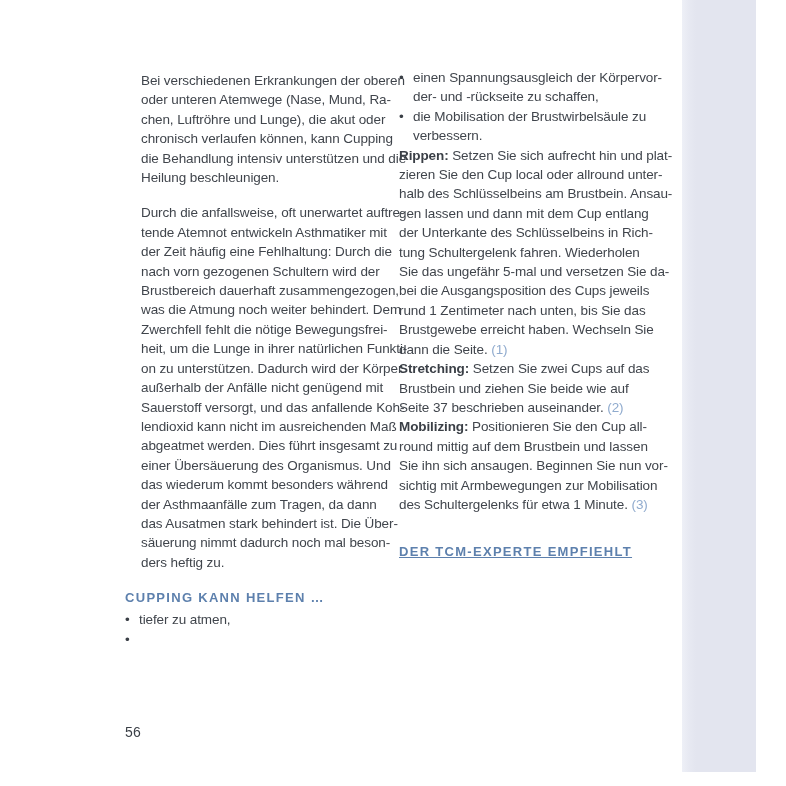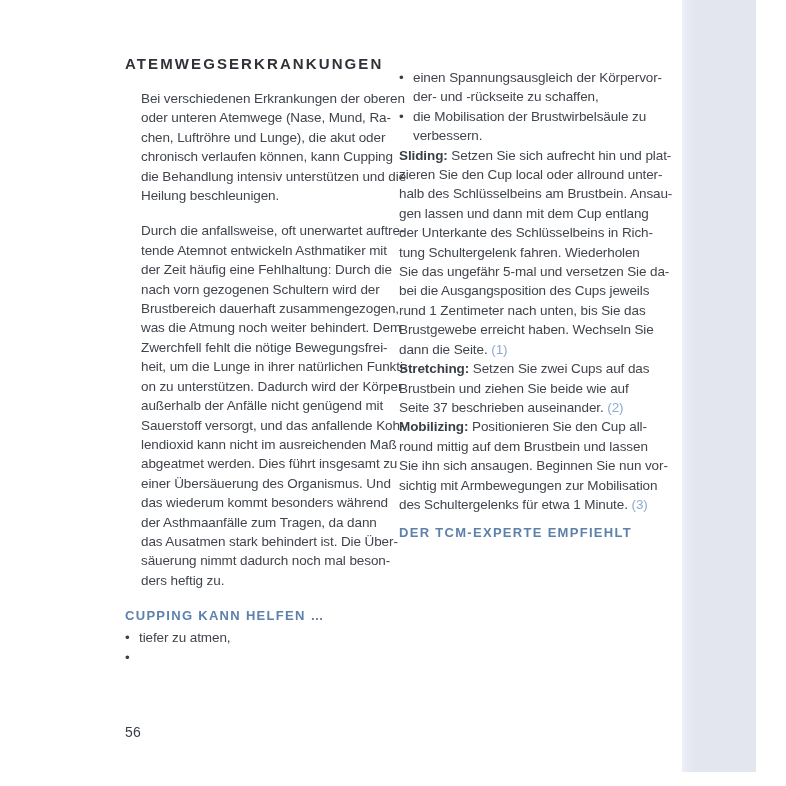"ATEMWEGSERKRANKUNGEN" h1.main-title { html: <h1>ATEMWEGSERKRANKUNGEN</h1> -> none }
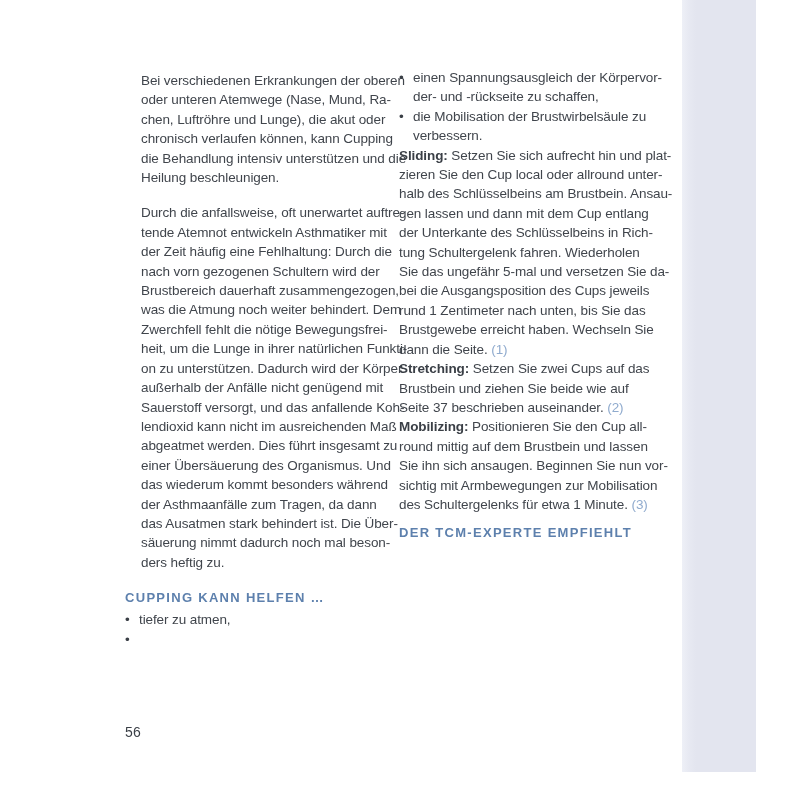"Sliding:" span.lead { text: Sliding -> Rippen }
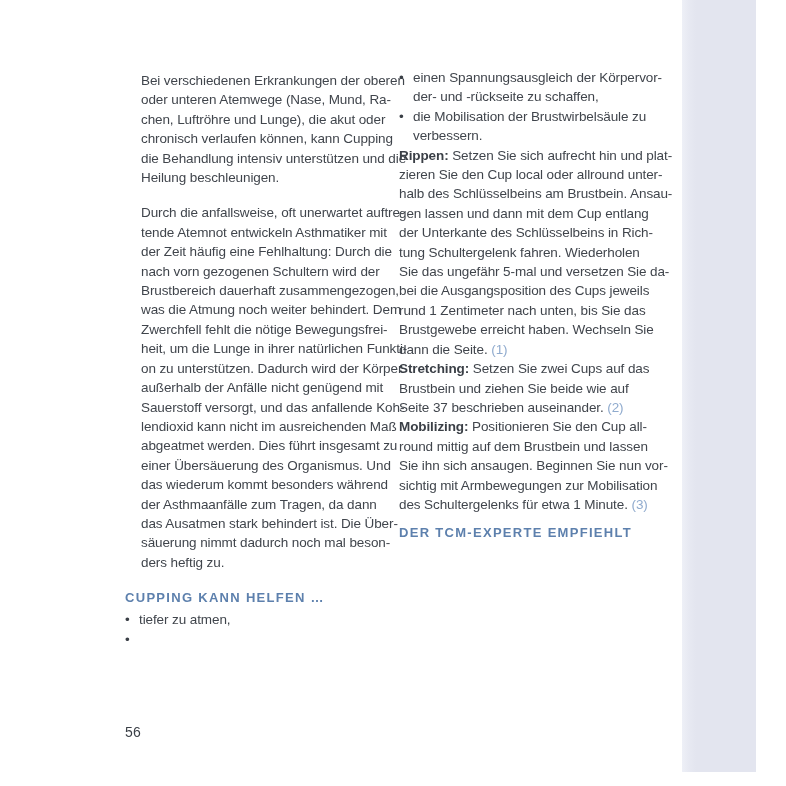"DER TCM-EXPERTE EMPFIEHLT" .blue-caps-head.tcm { margin-top: 9px -> 28px; text-decoration: none -> underline }
